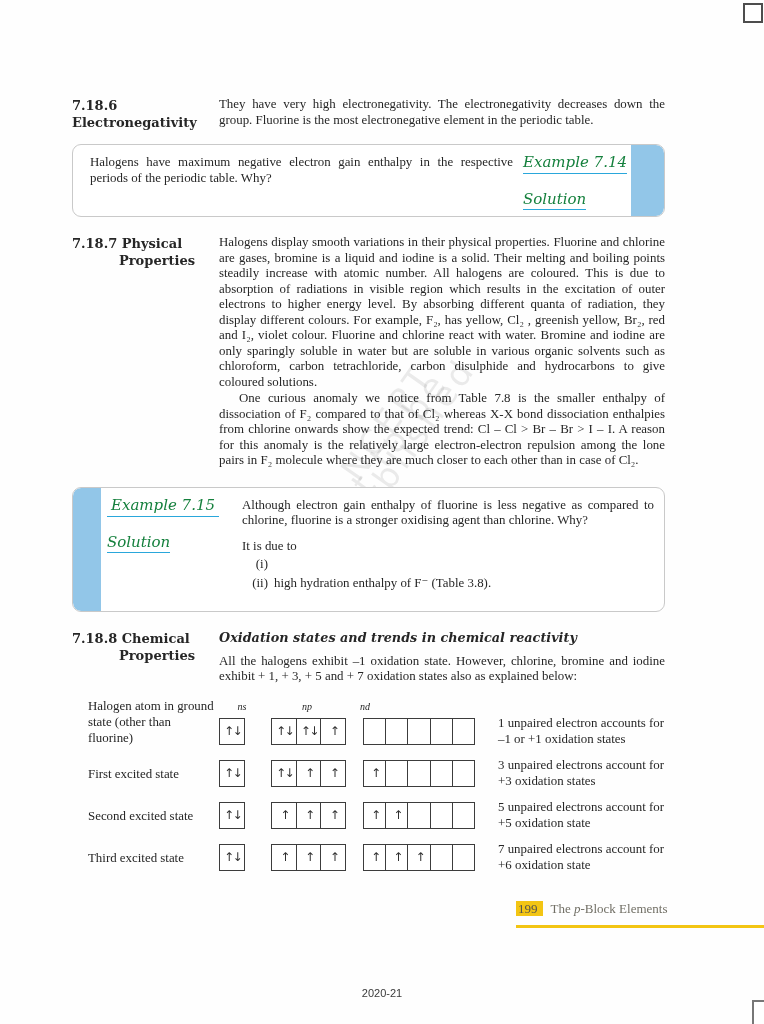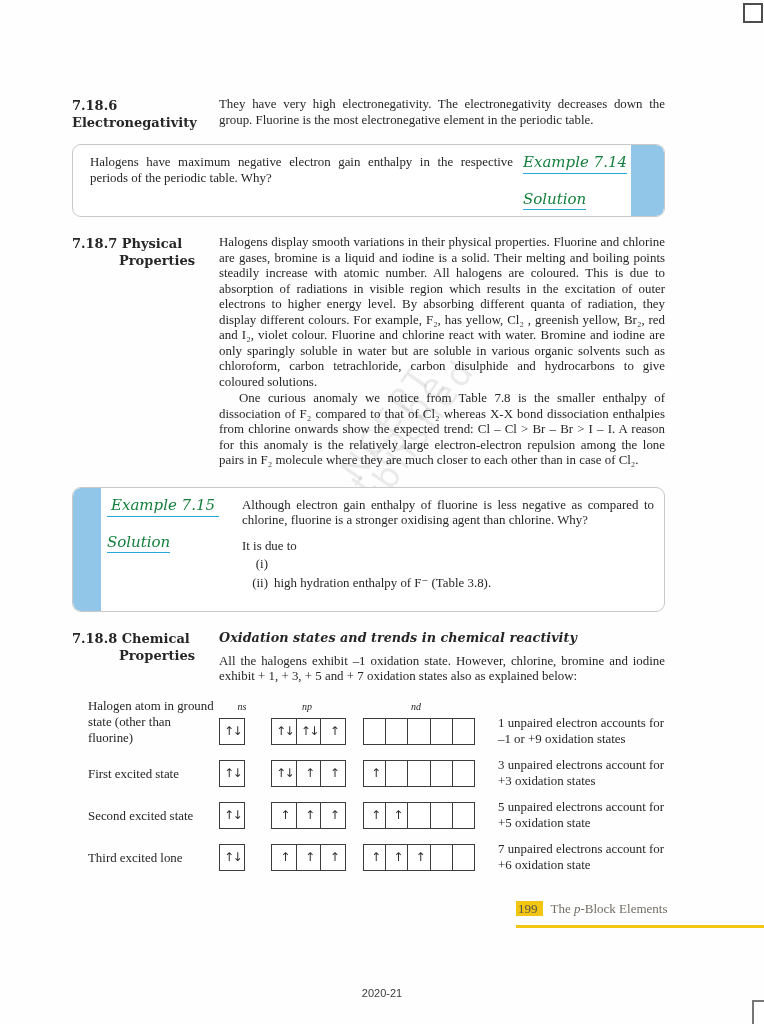"nd" .ohead .hnd span { text-align: center -> left }
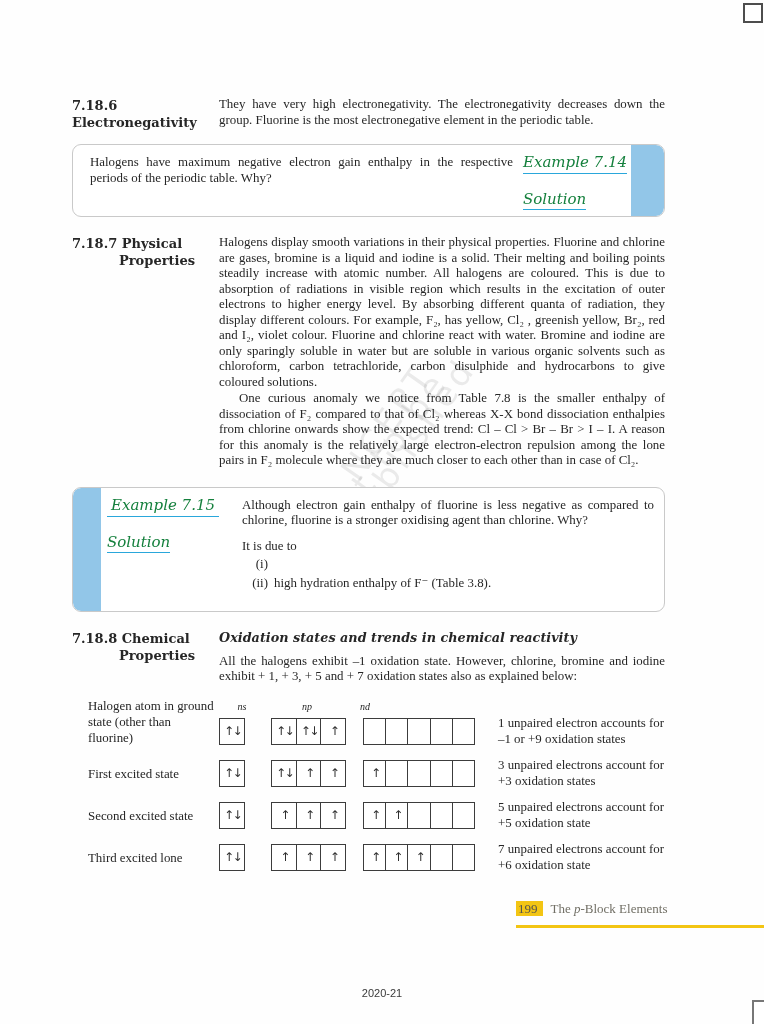"1 unpaired electron accounts for" div.onote { text: +9 -> +1 }
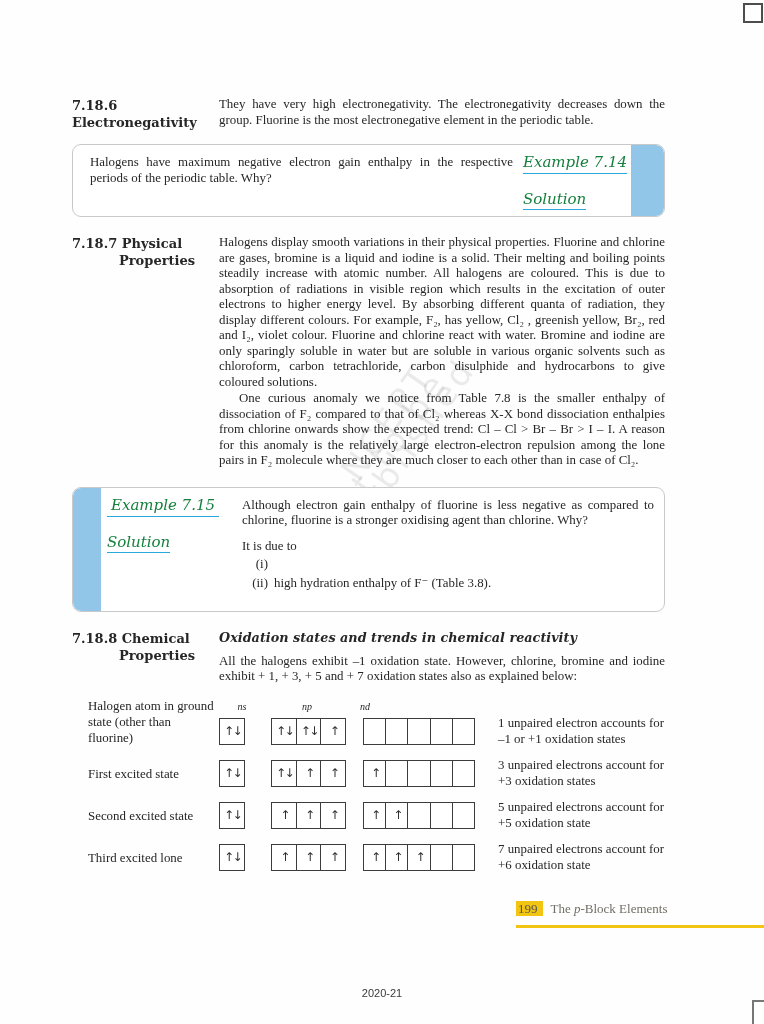"Third excited lone" div.olabel { text: lone -> state }
